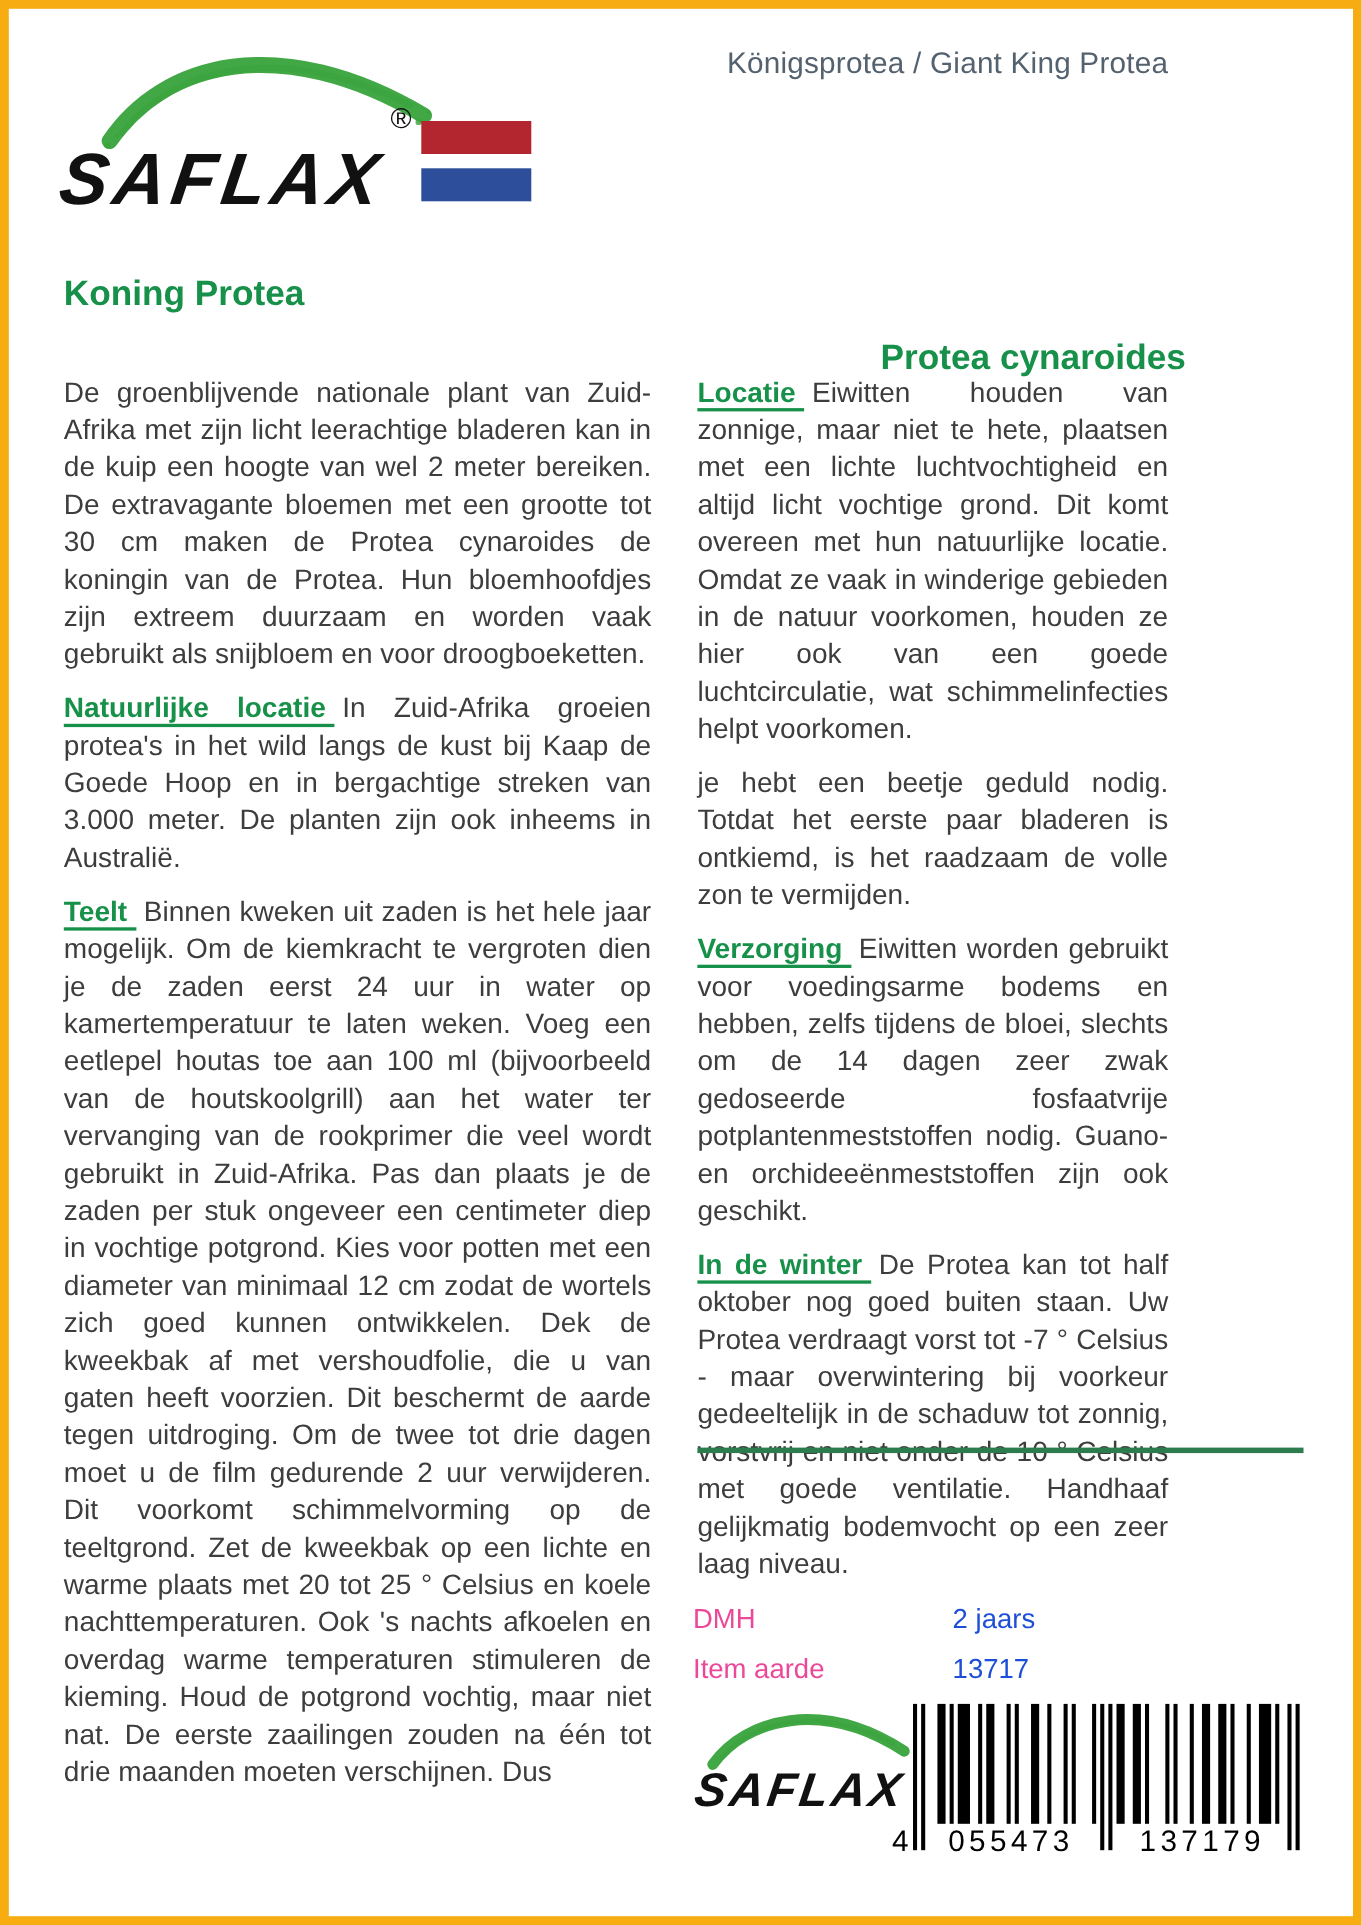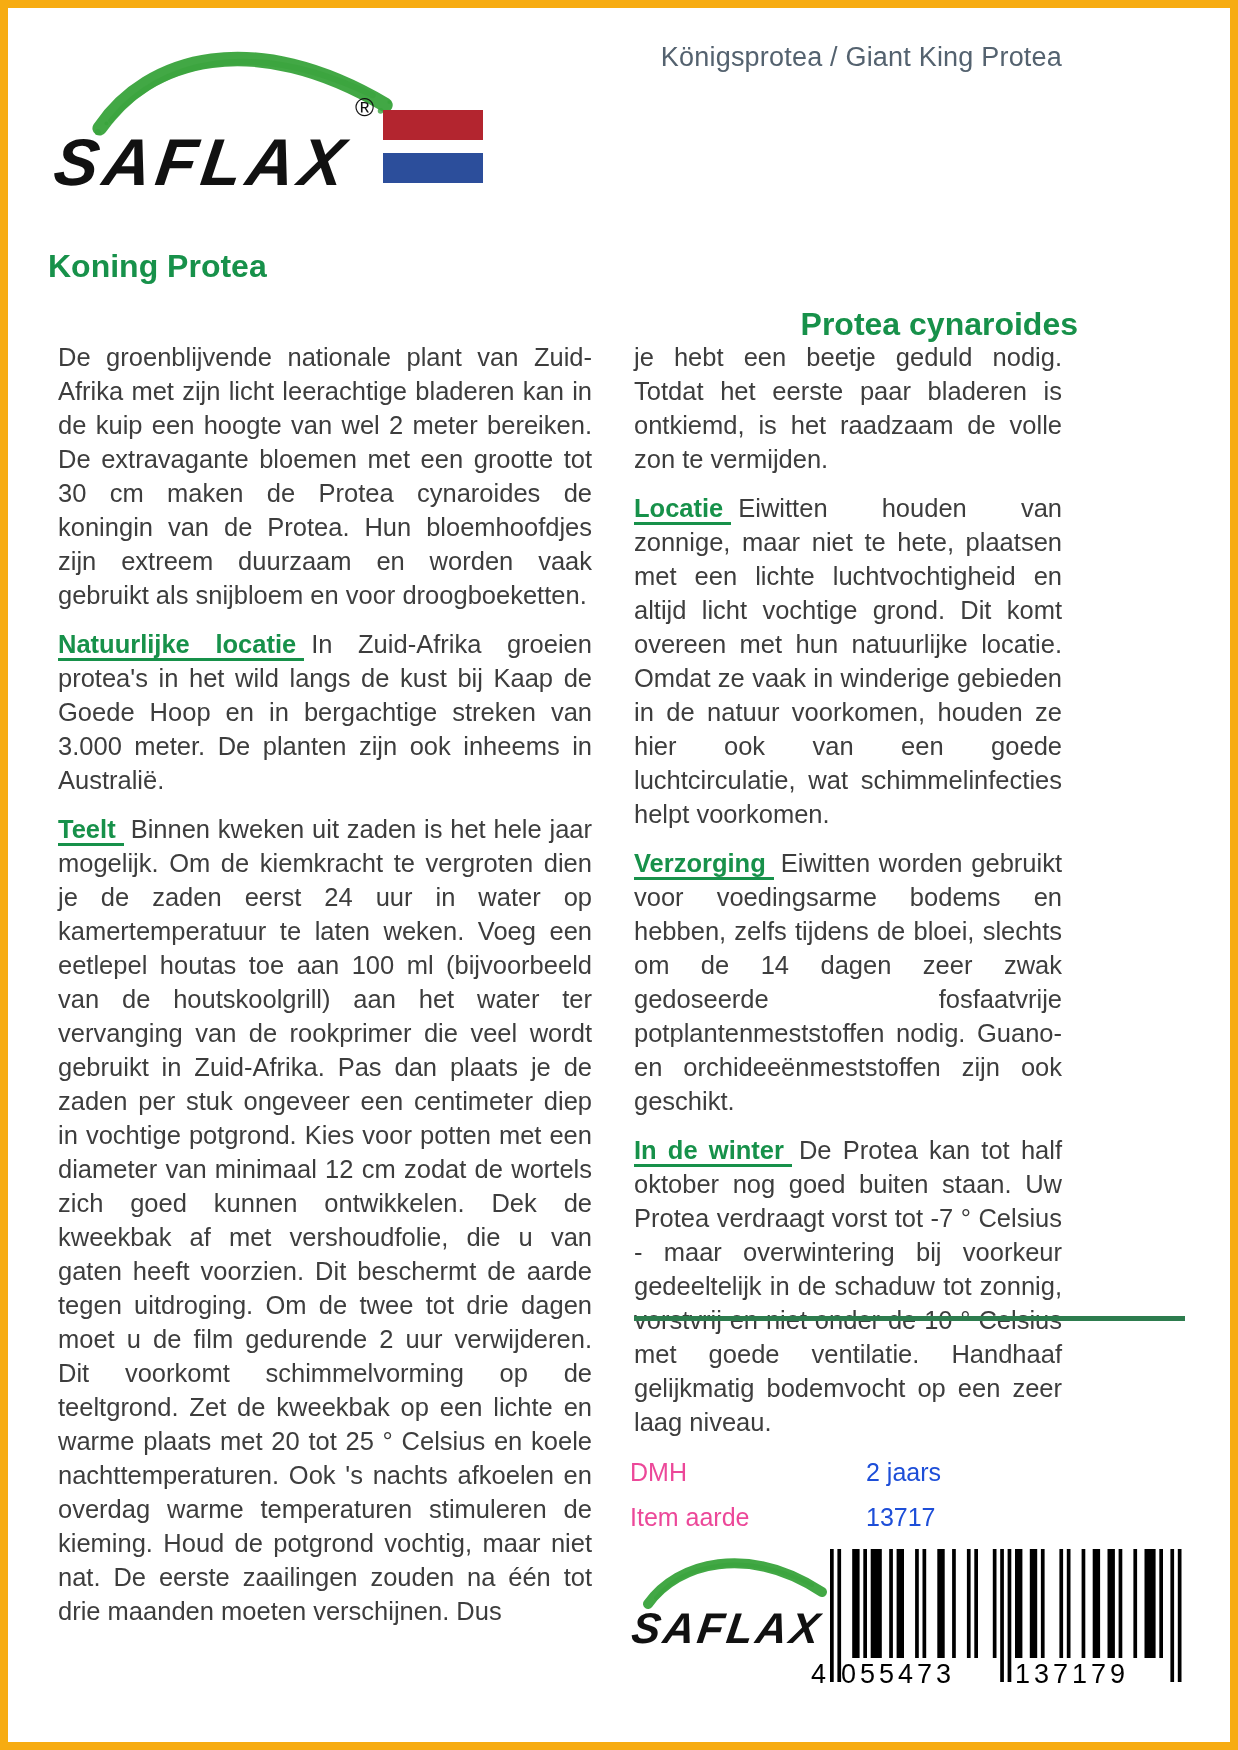"Koning Protea" .left-title { left: 48px -> 58px }
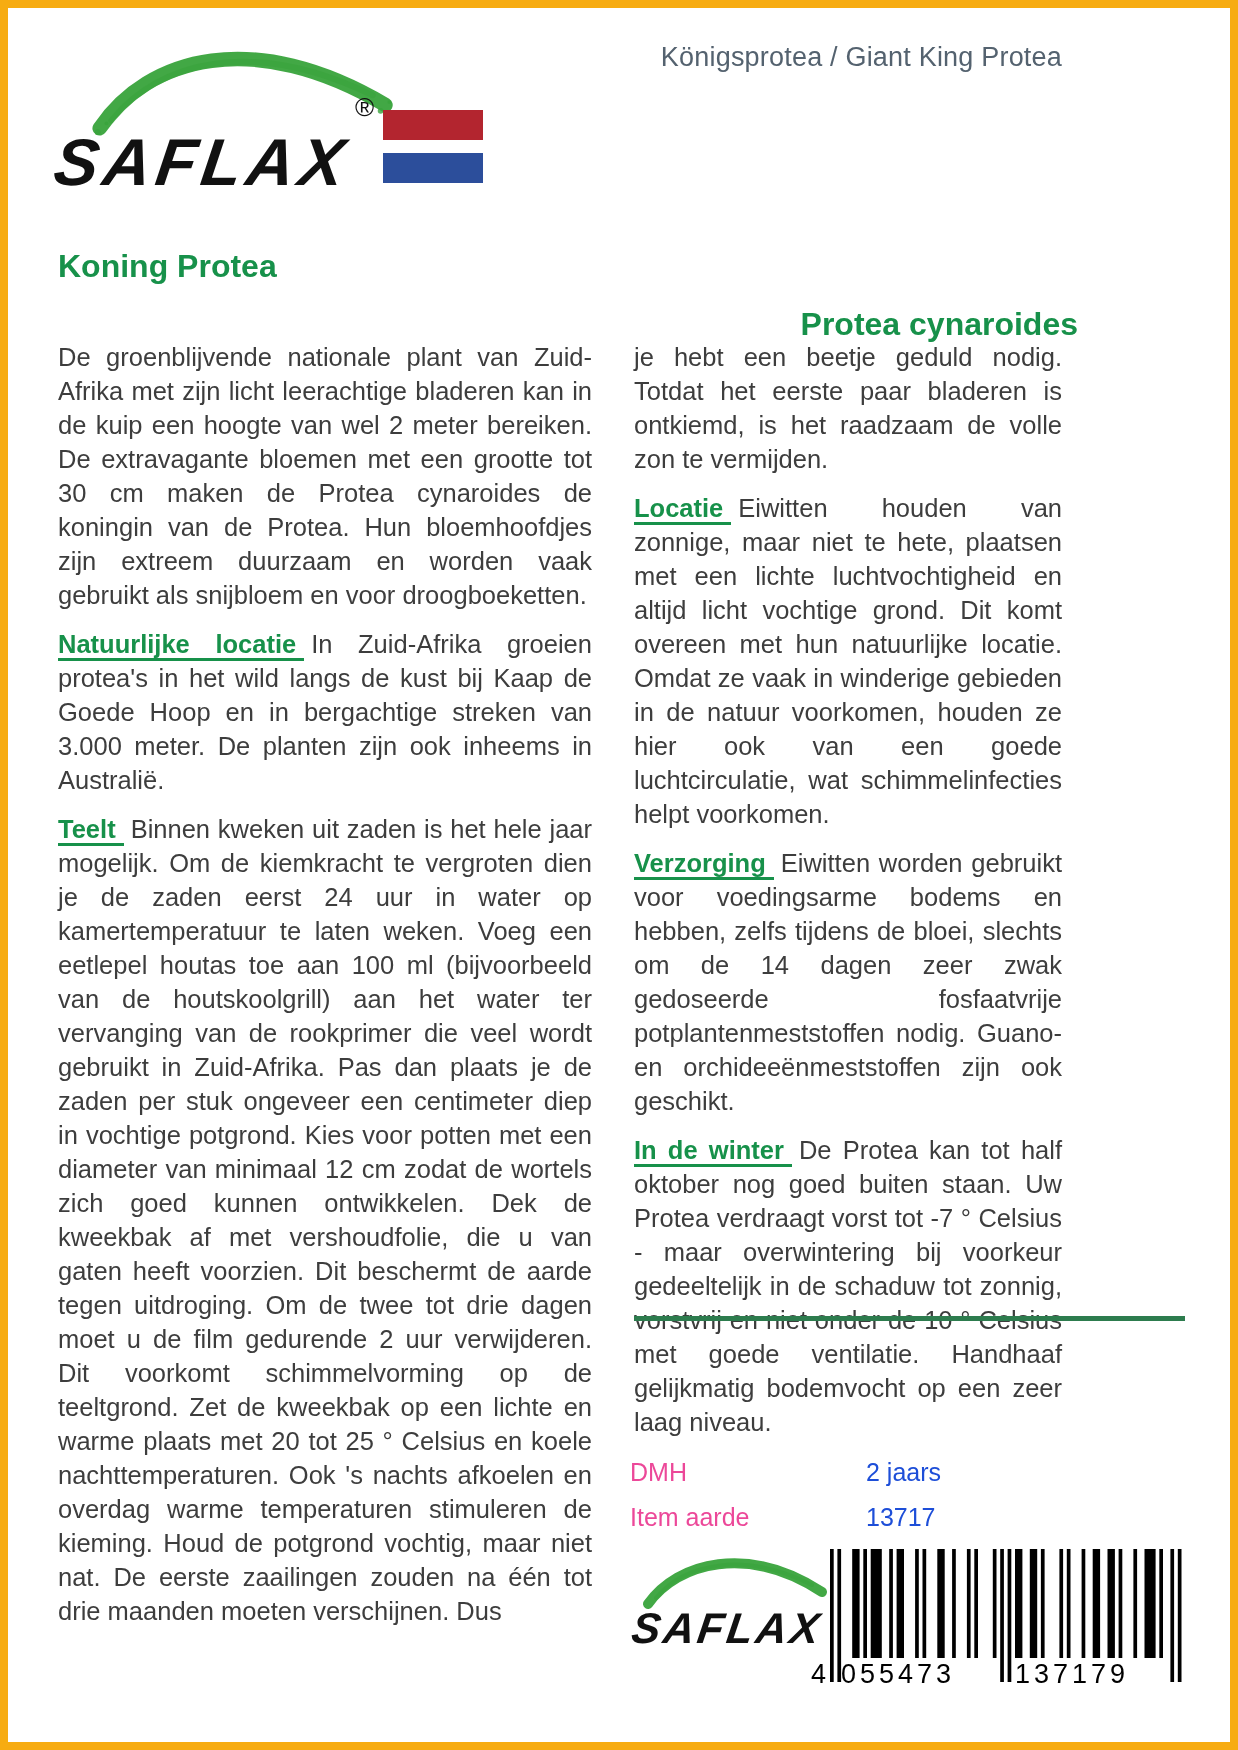"je hebt een beetje geduld" p.para { order: before "Locatie Eiwitten houden van zonnige," -> after "Locatie Eiwitten houden van zonnige," }
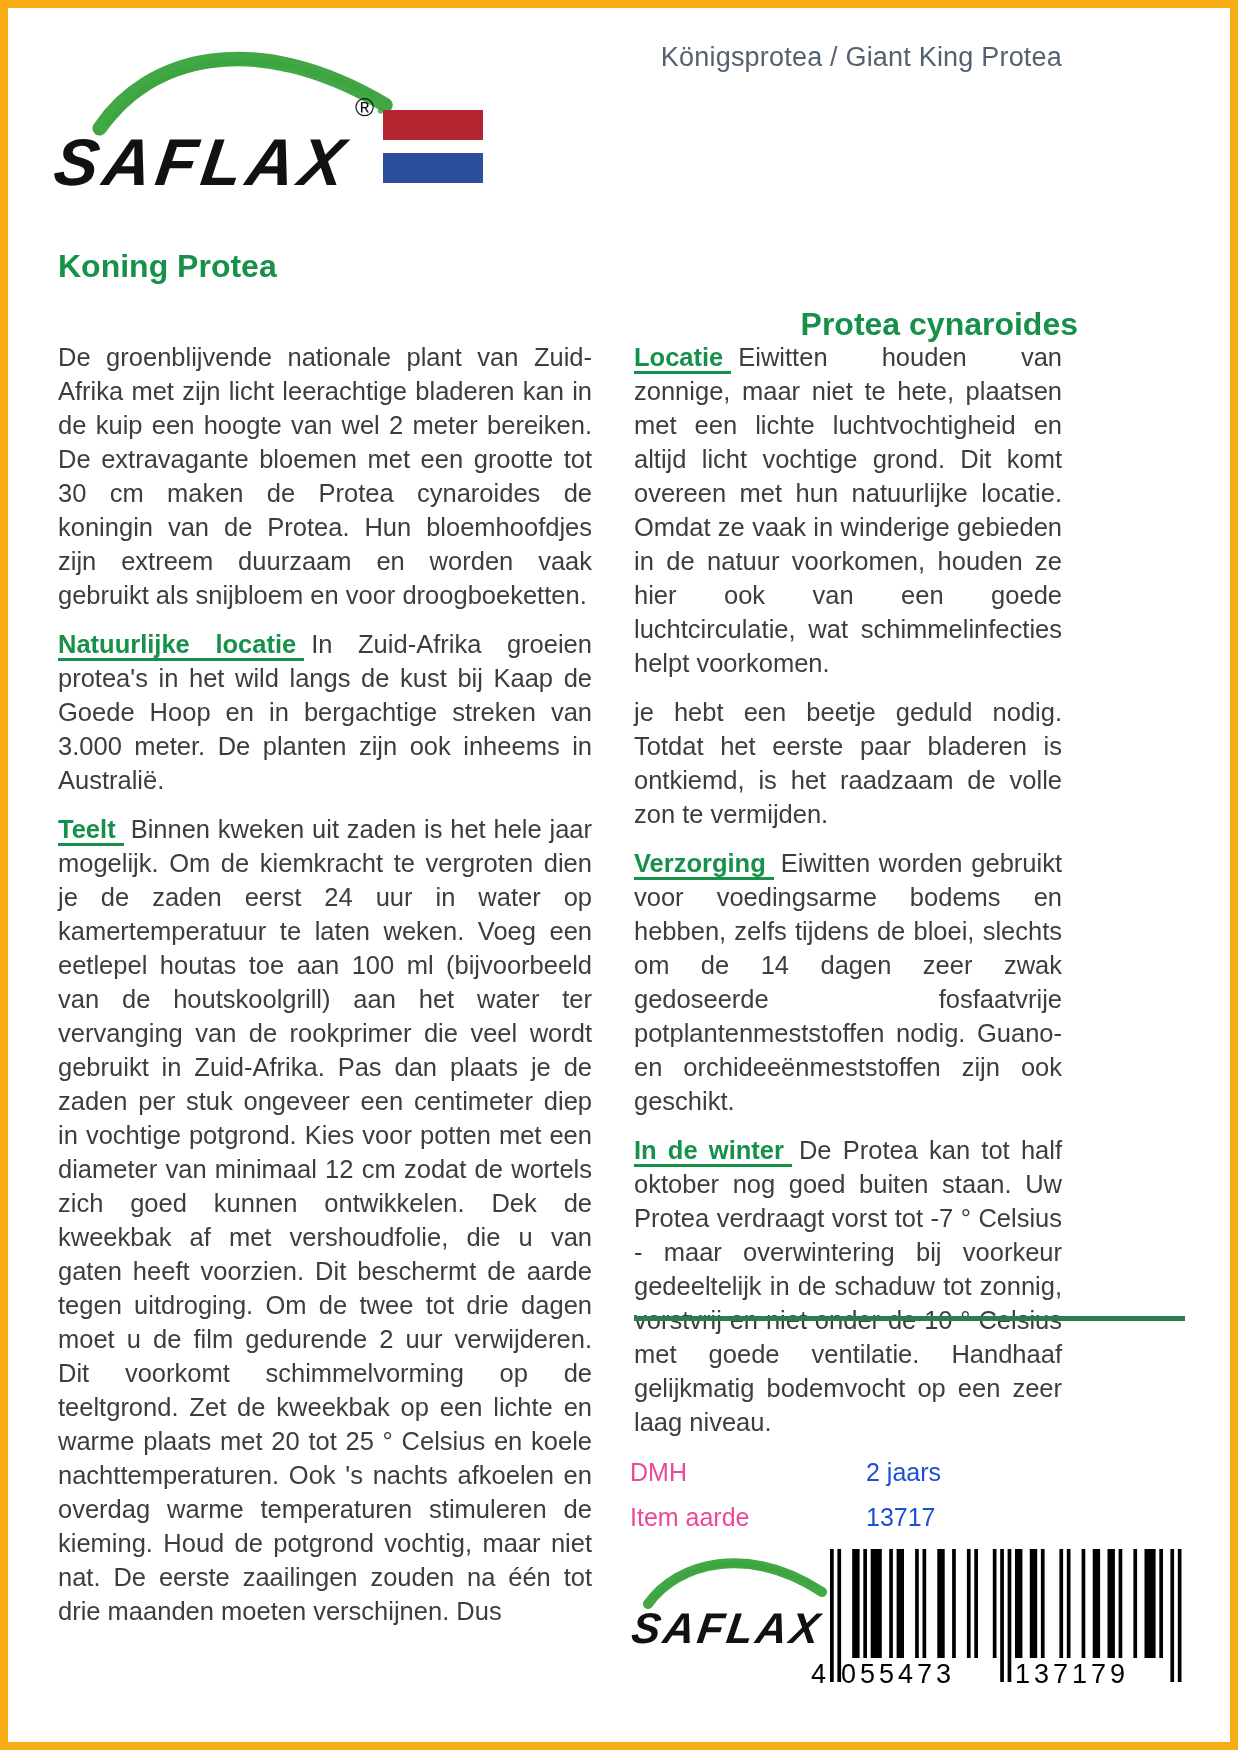"055473" .bc-num { text-align: none -> center }
